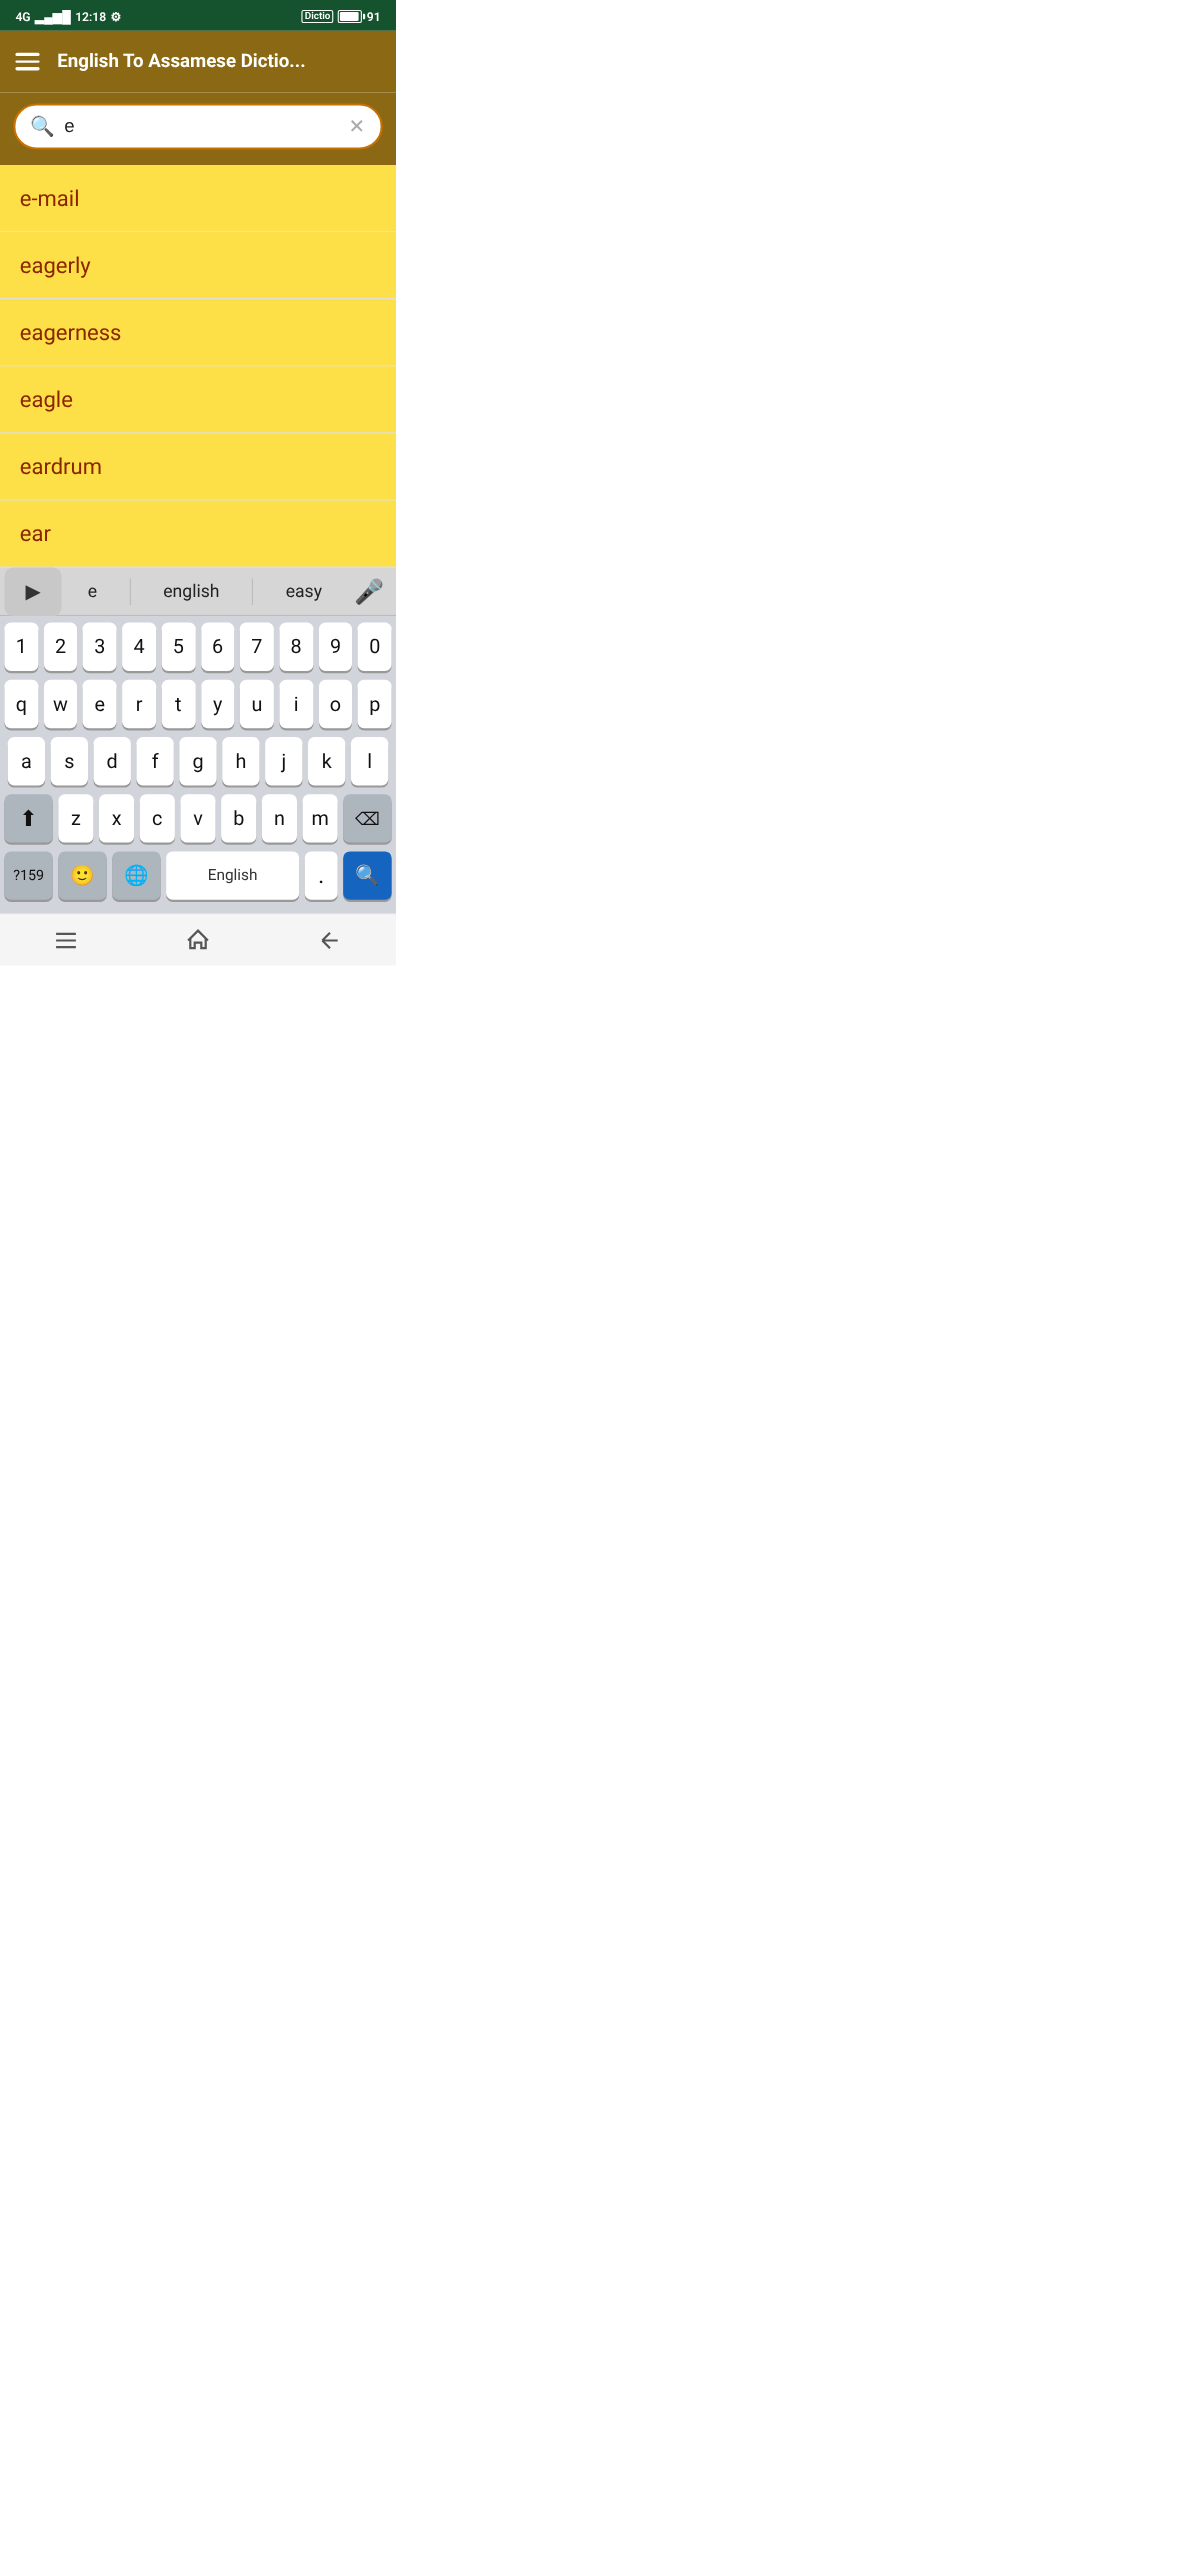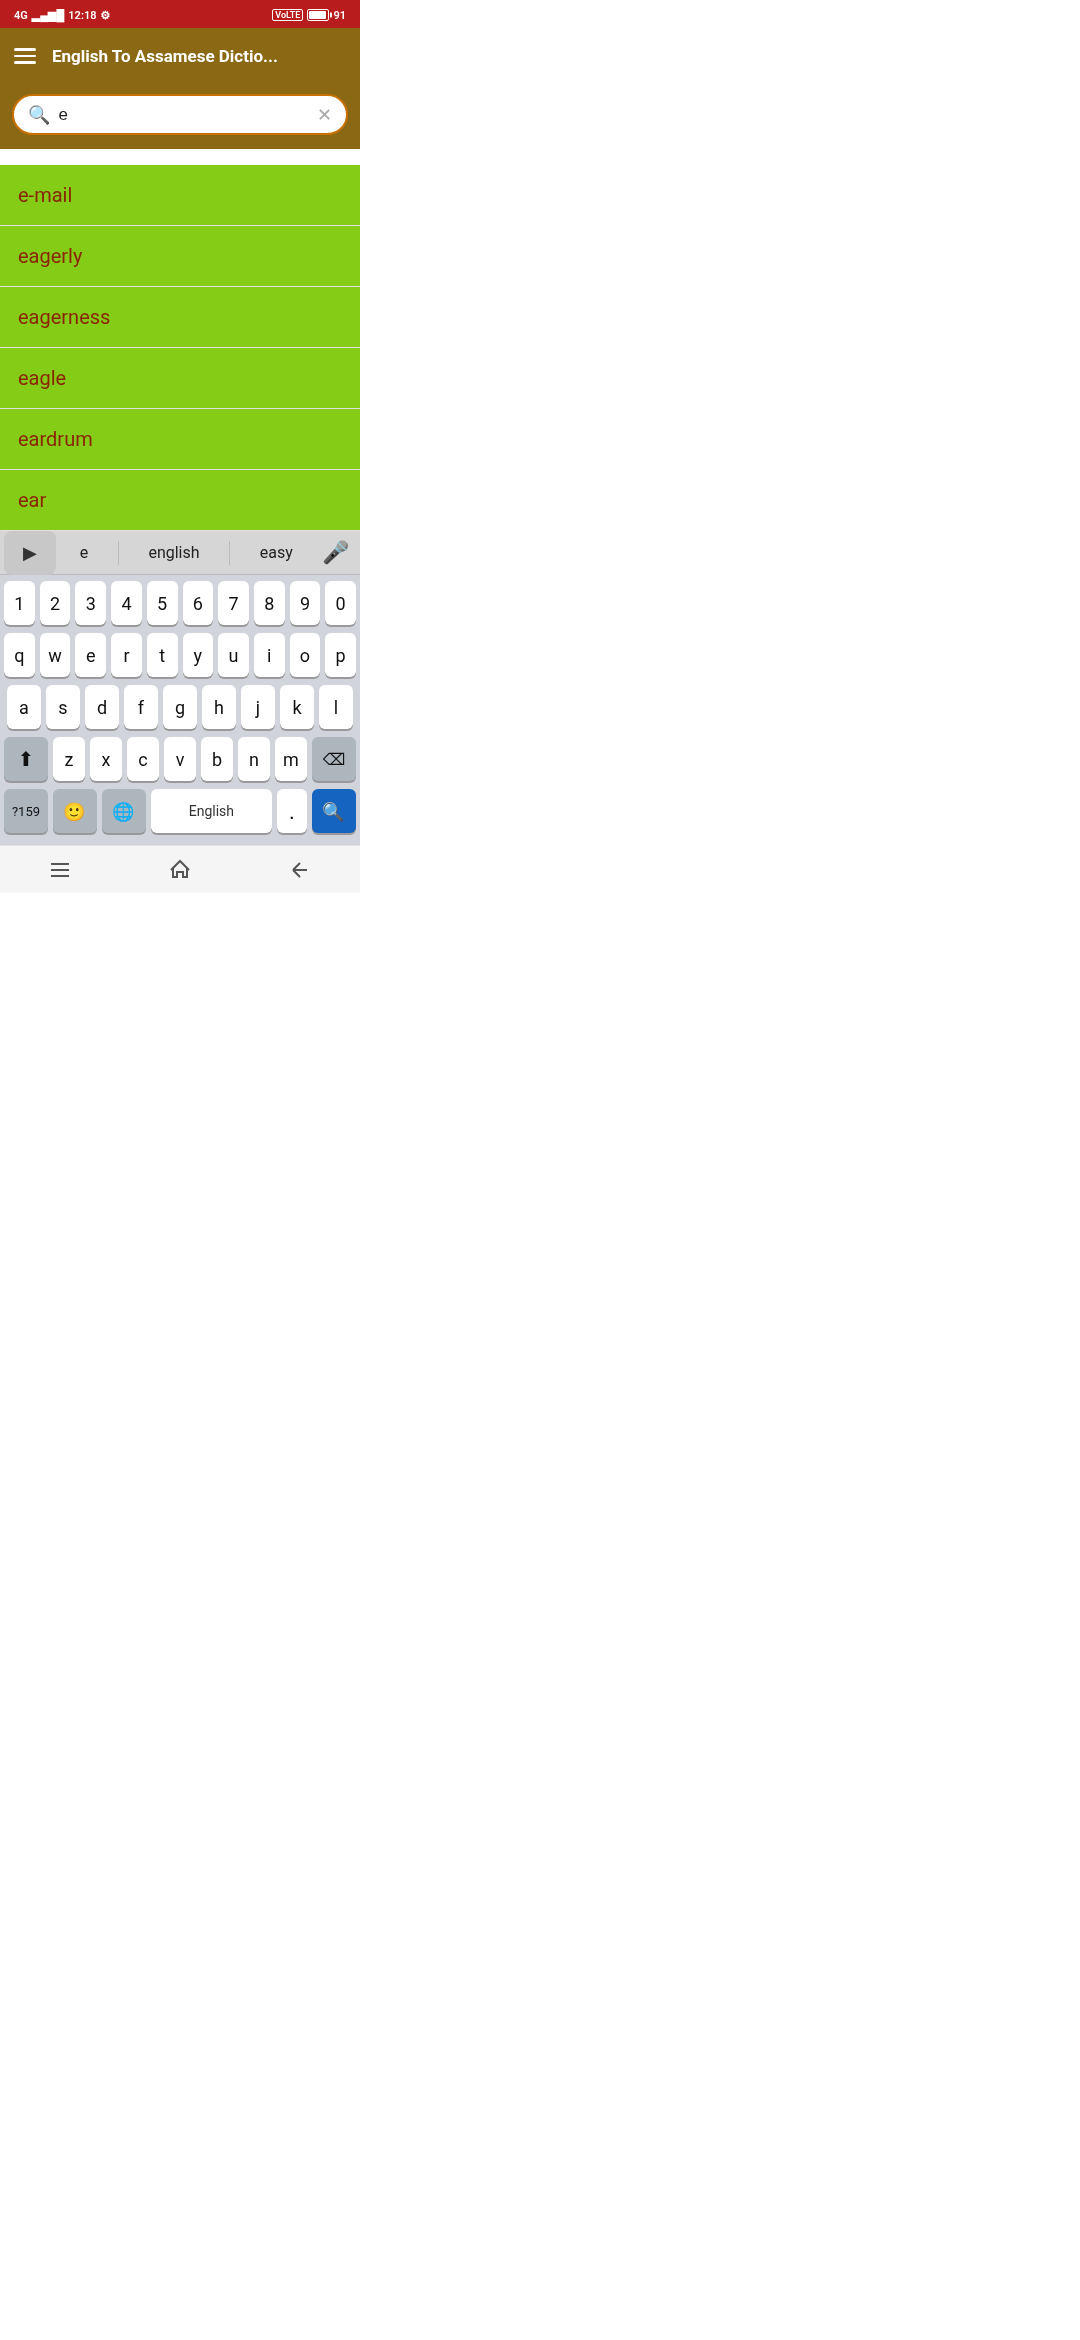"4G" .status-bar { background: #b91c1c -> #14532d }
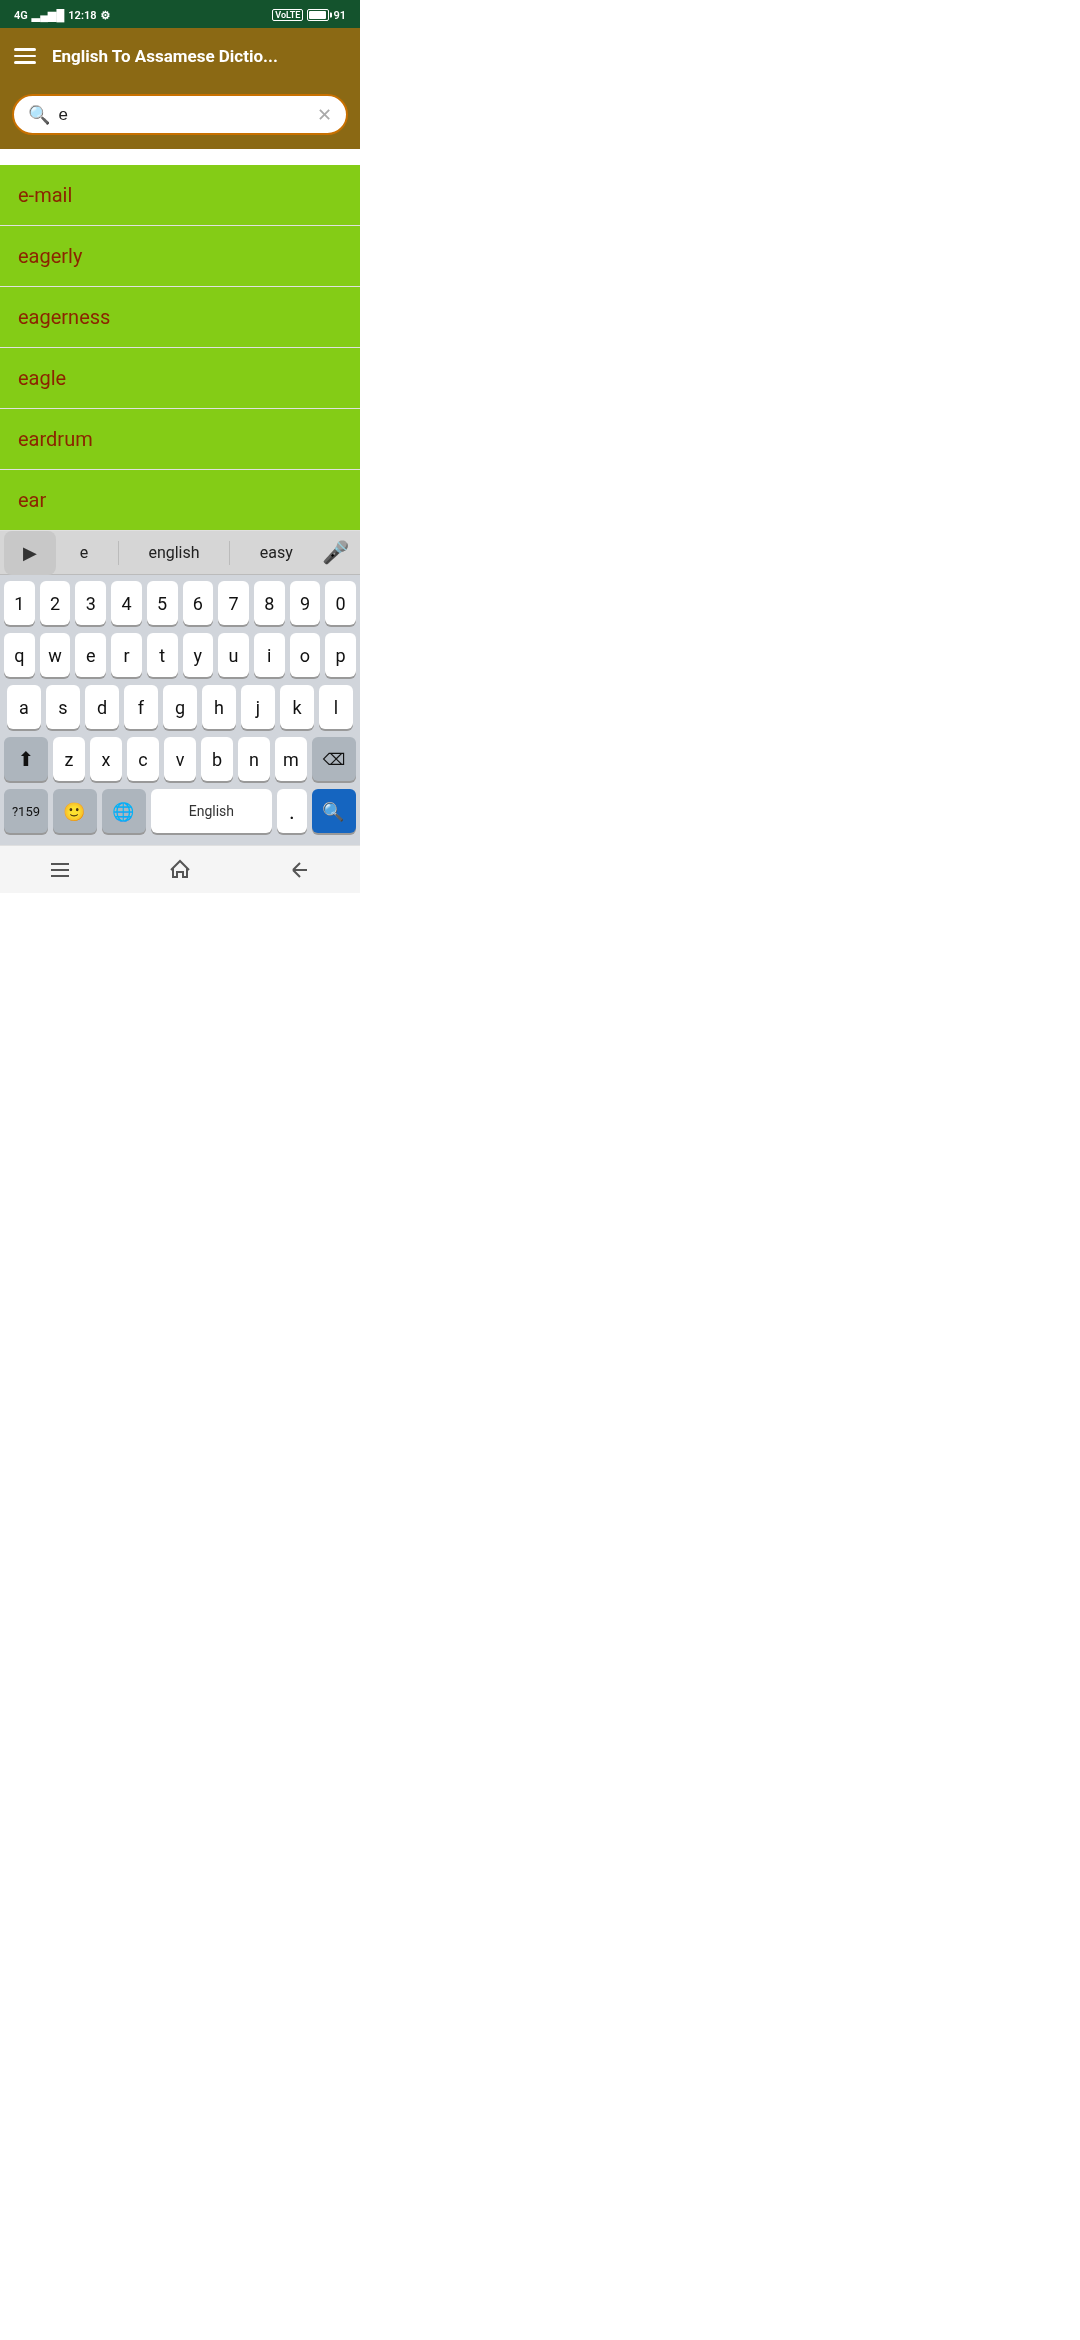"VoLTE" span { text: VoLTE -> Dictio }
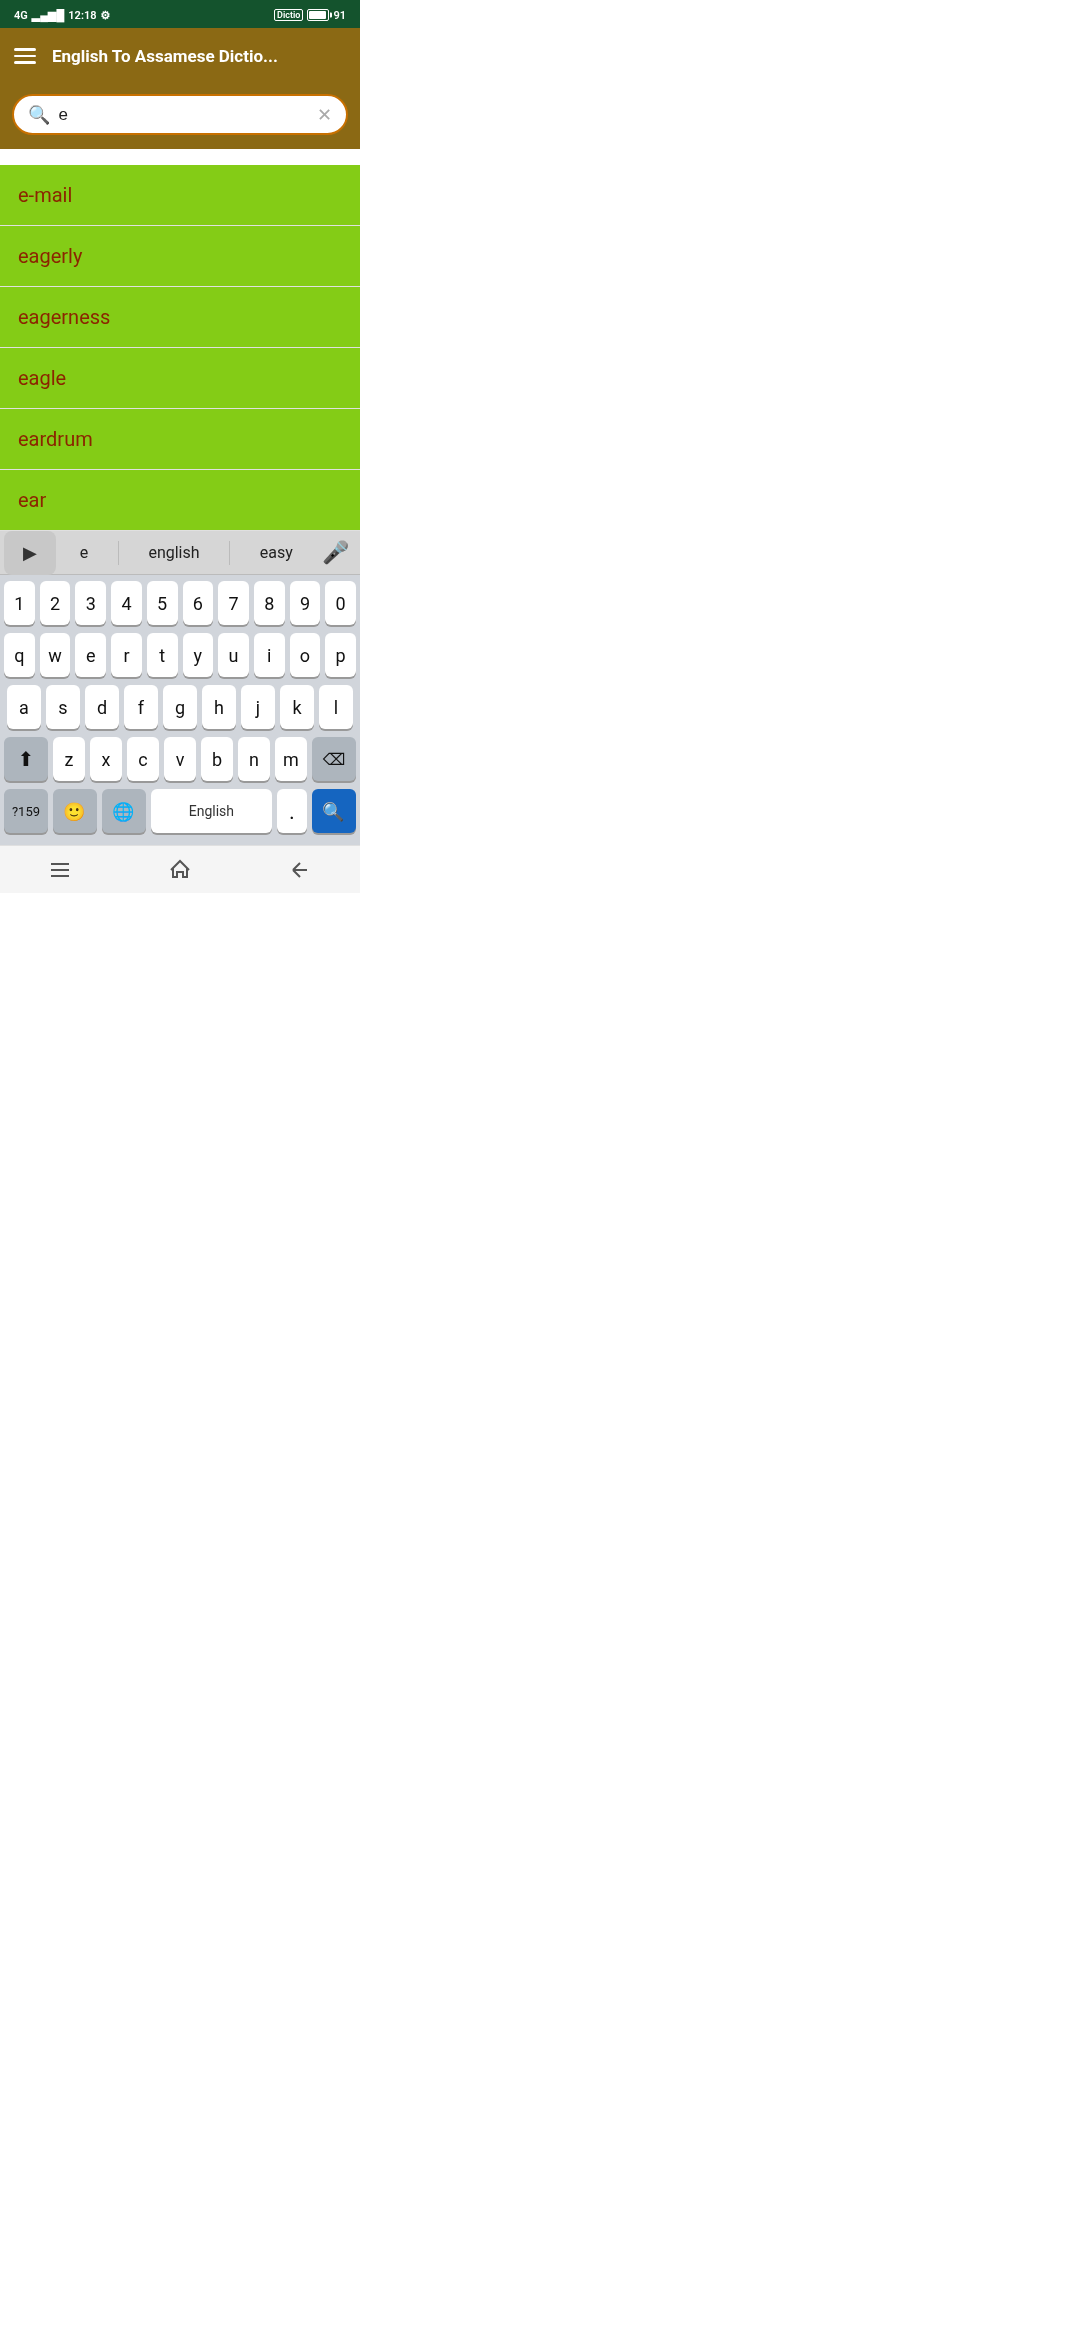"e-mail" .word-list { background: #84cc16 -> #fde047; margin-top: 16px -> none }
